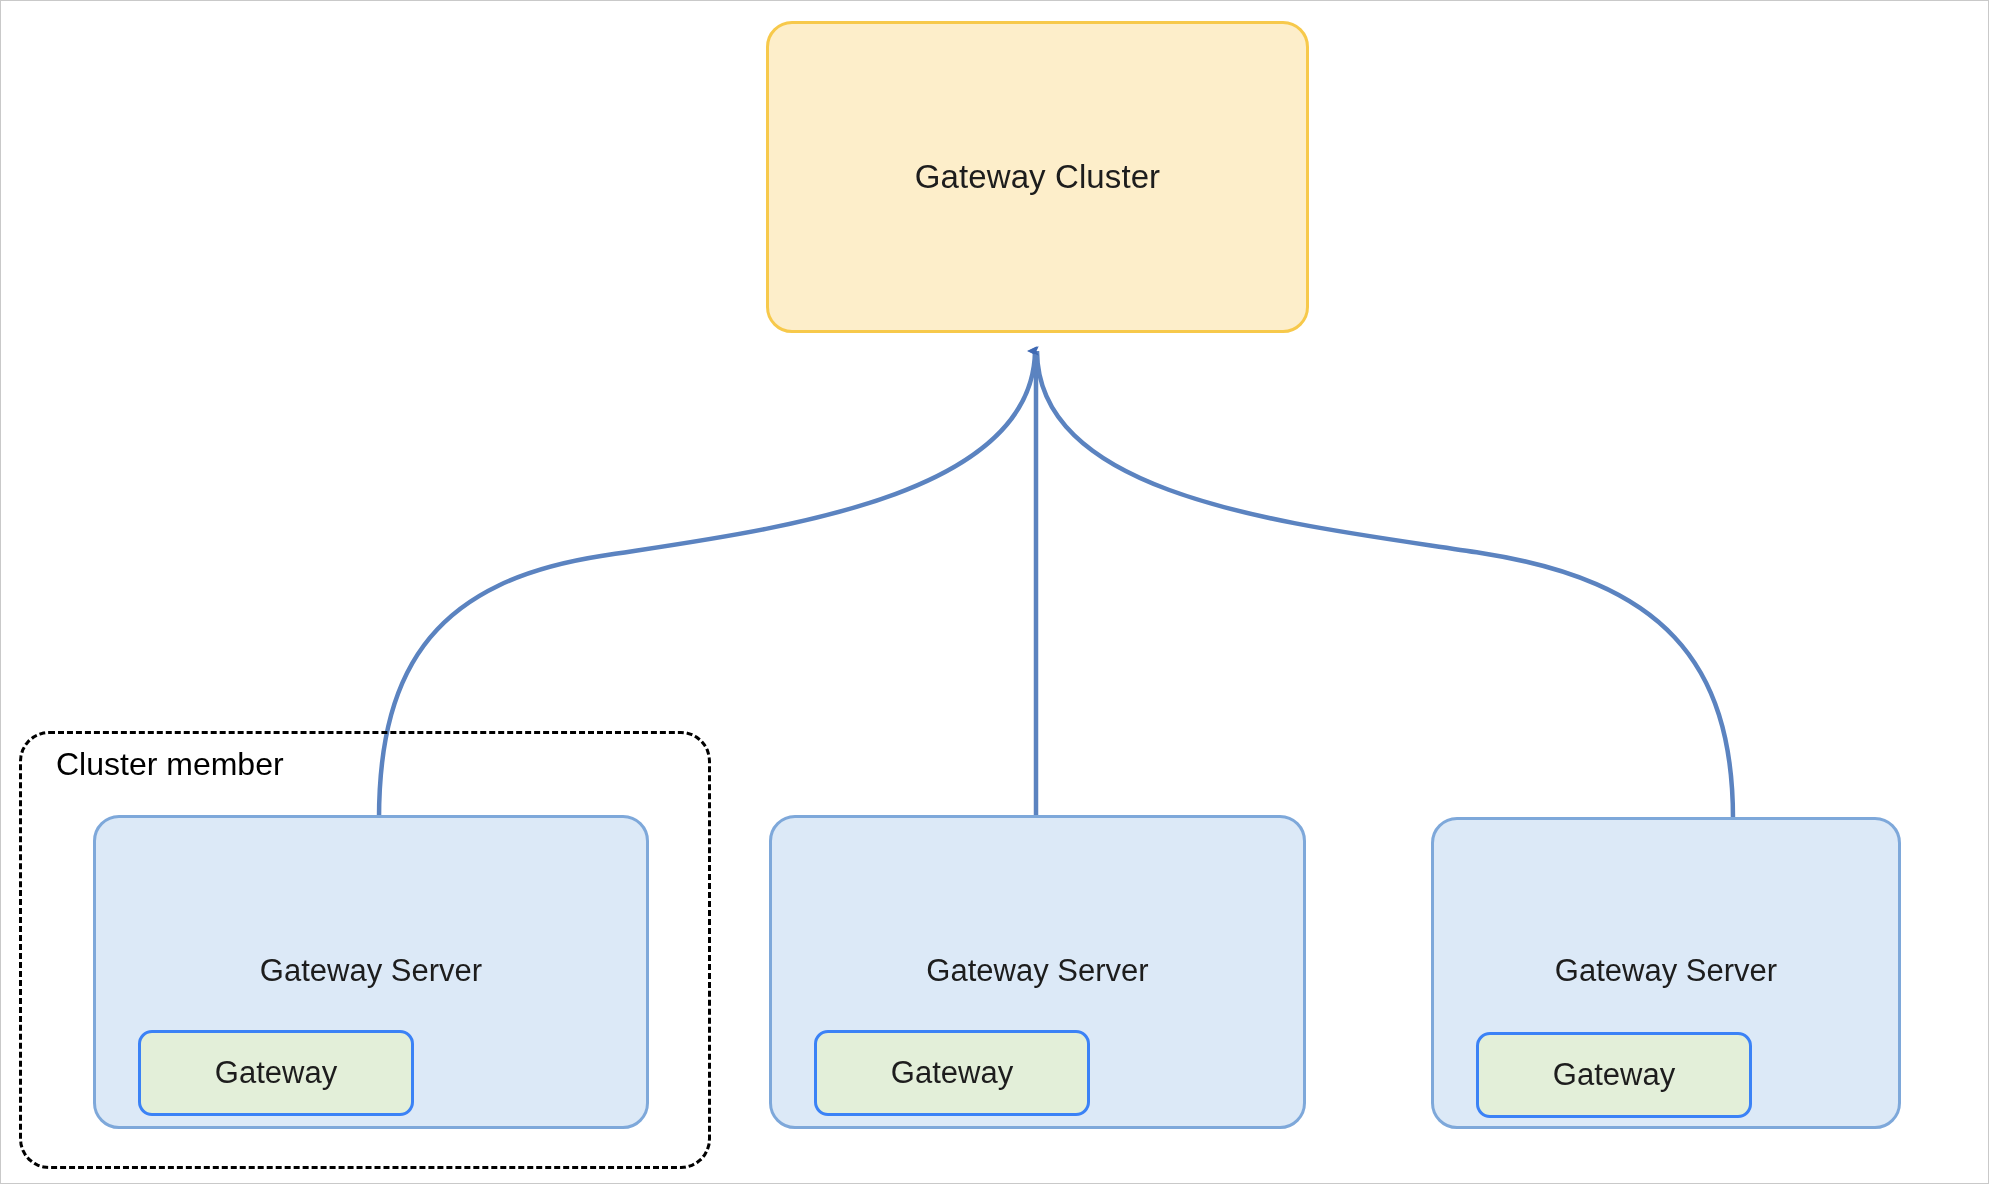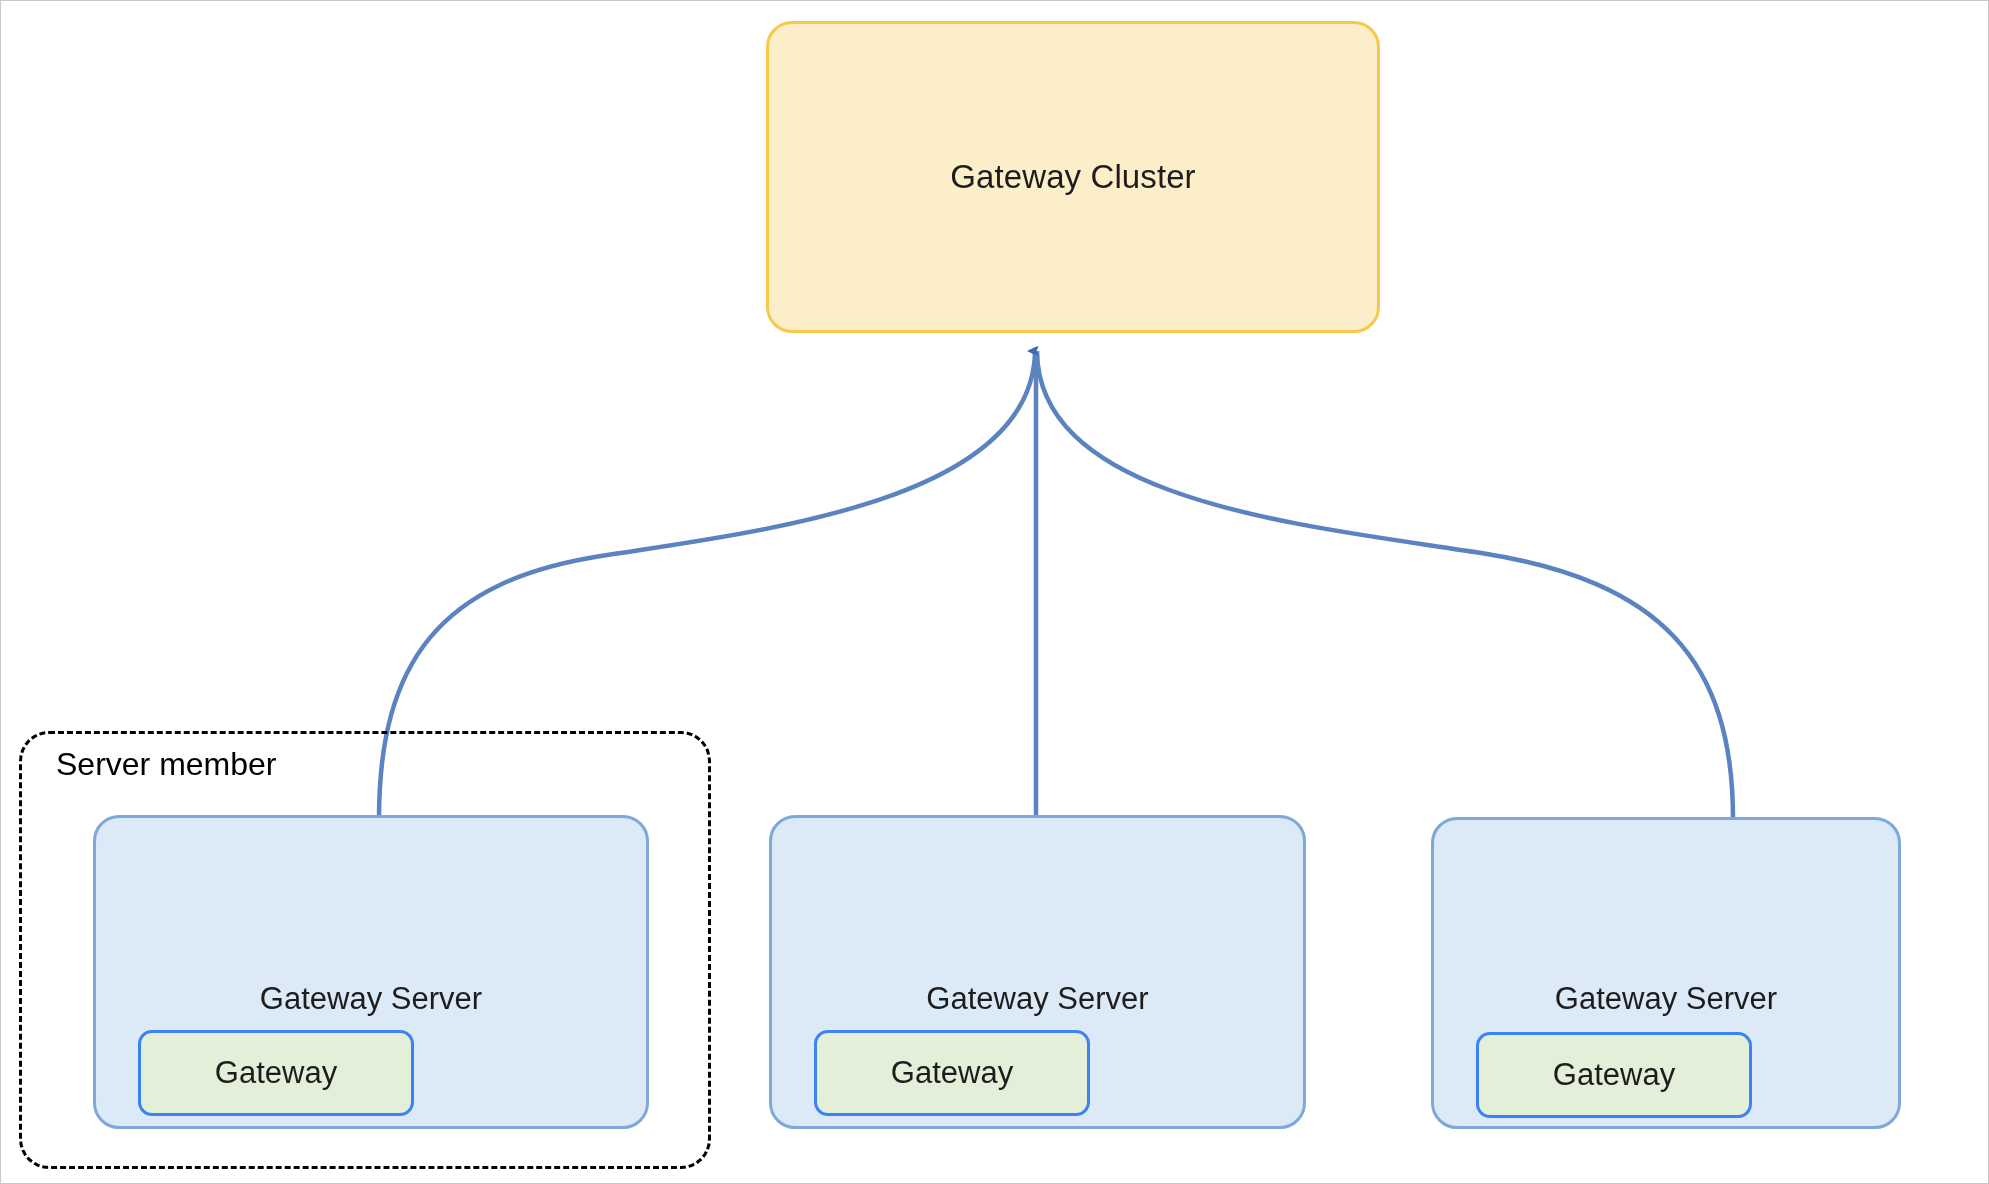"Gateway Cluster" #cluster-node { width: 614px -> 543px }
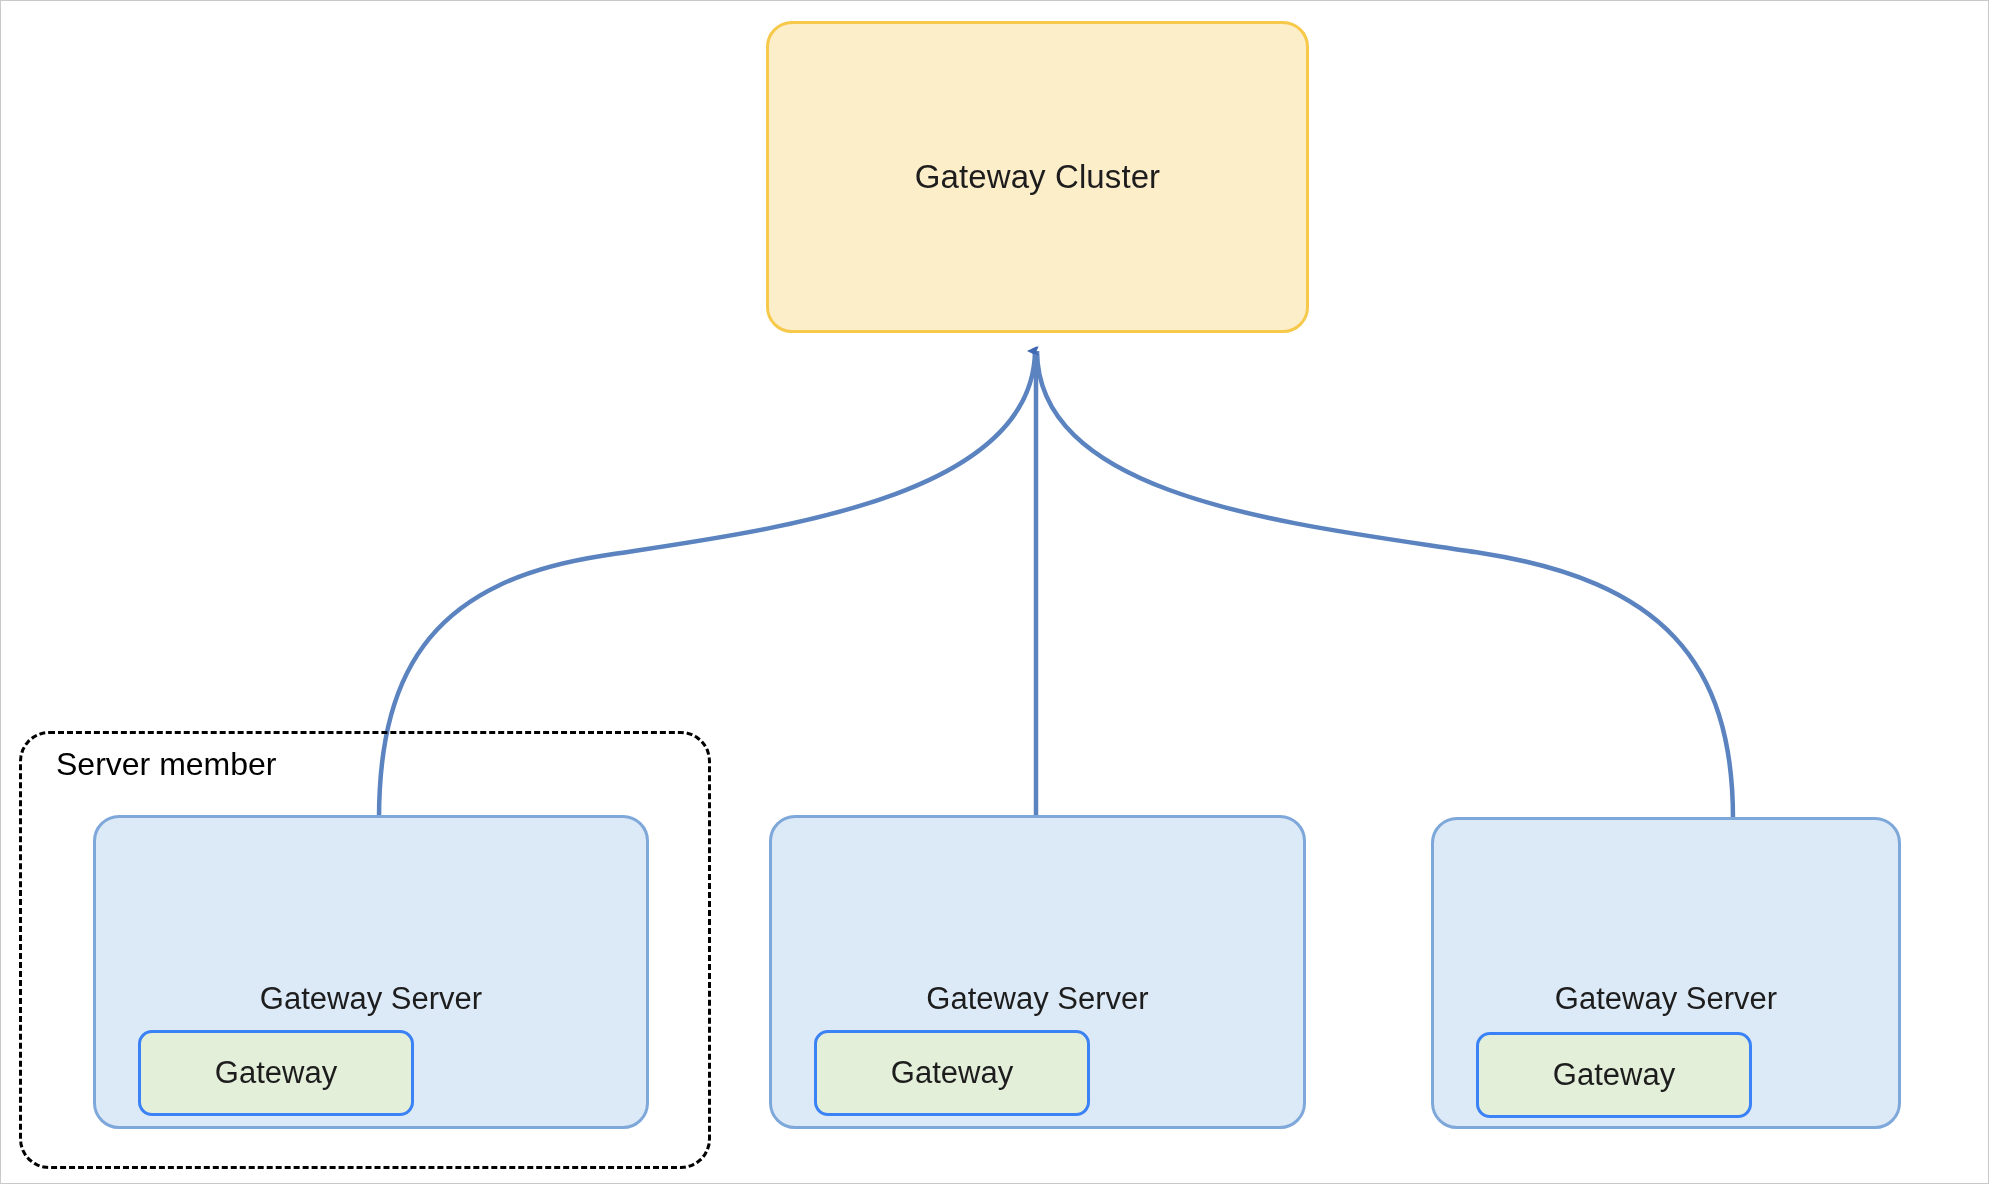"Server member" div { text: Server -> Cluster }
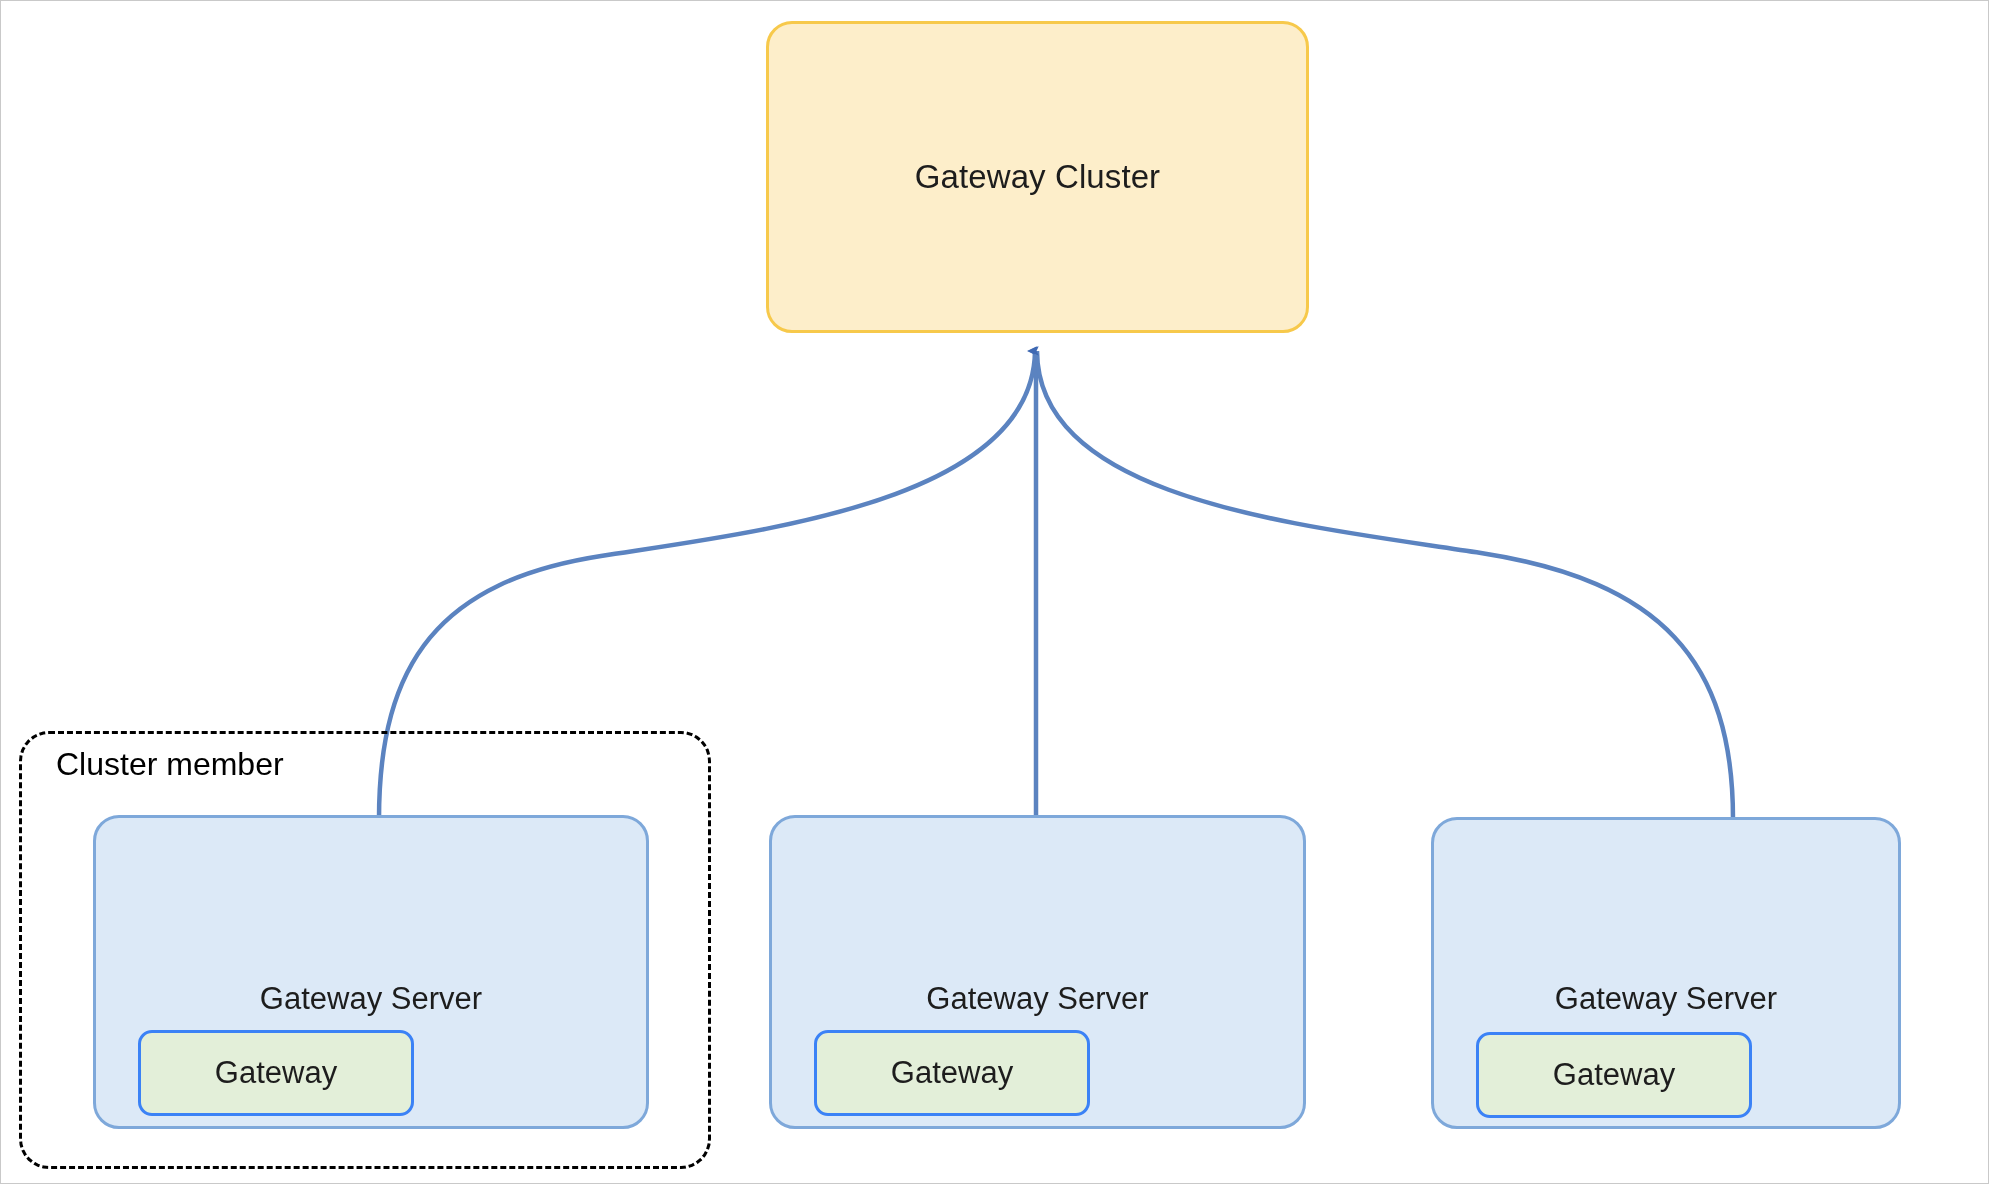"Gateway Server" .server-title { margin-top: 28px -> none }
